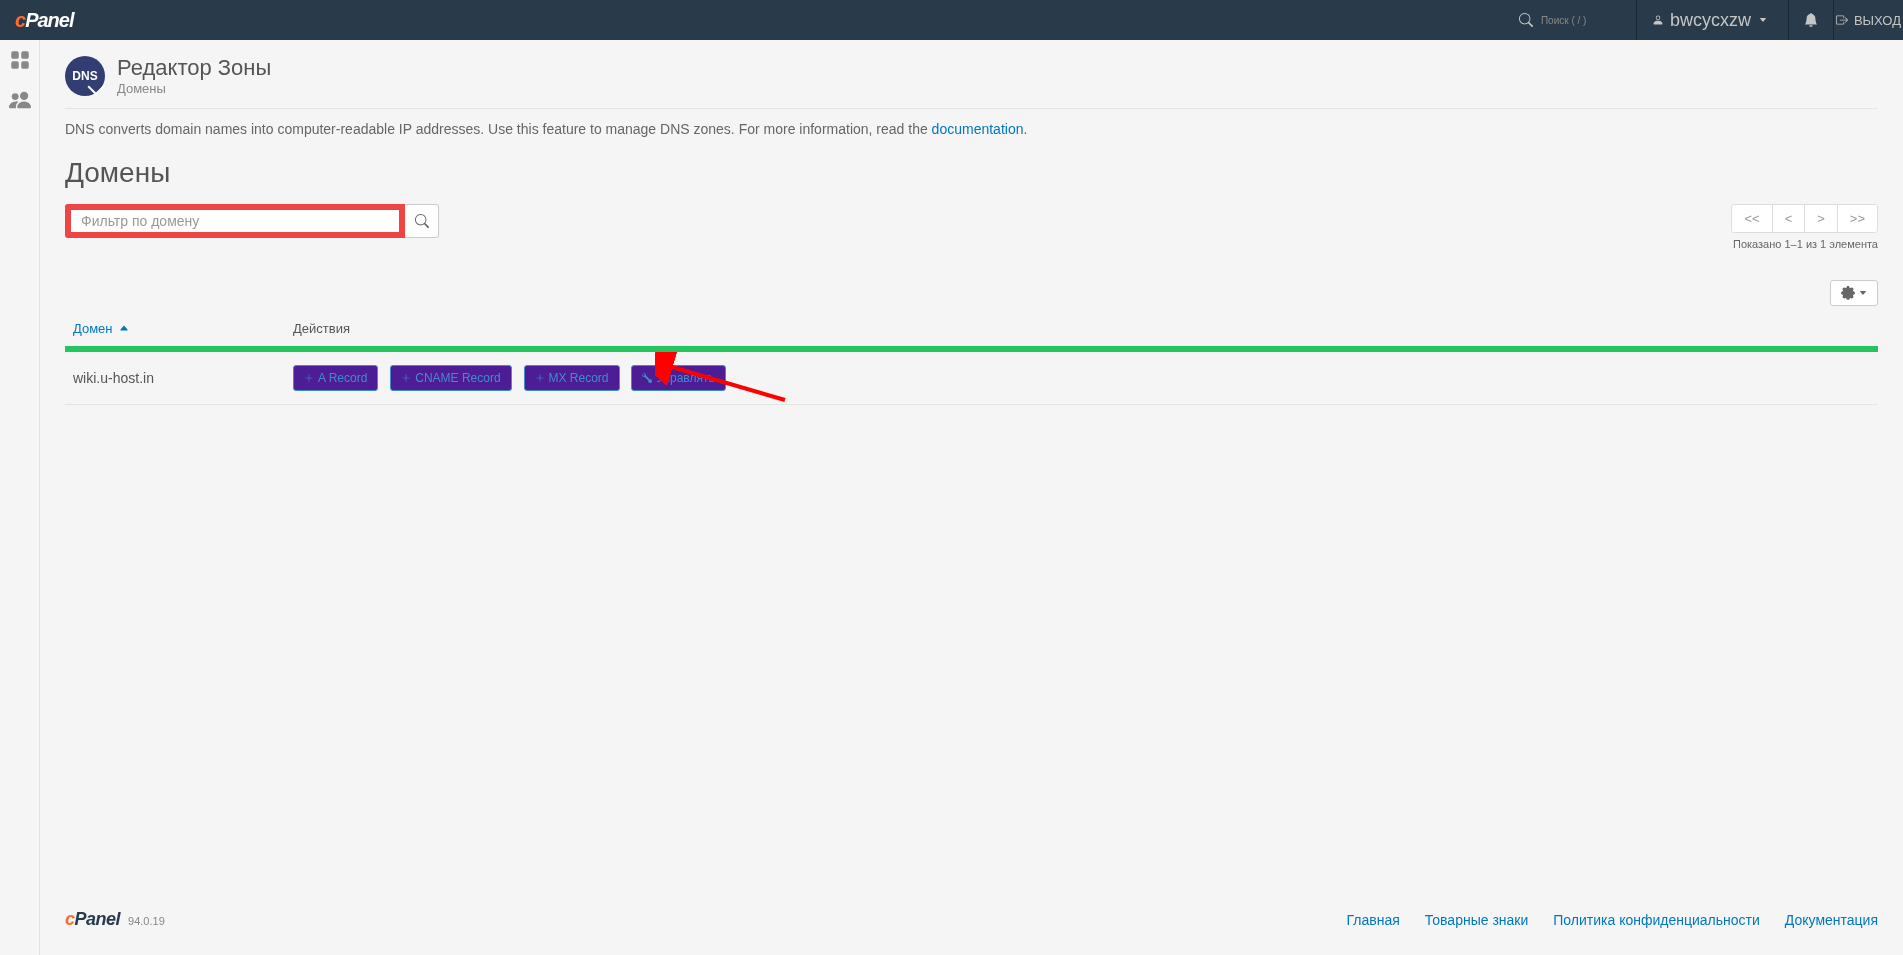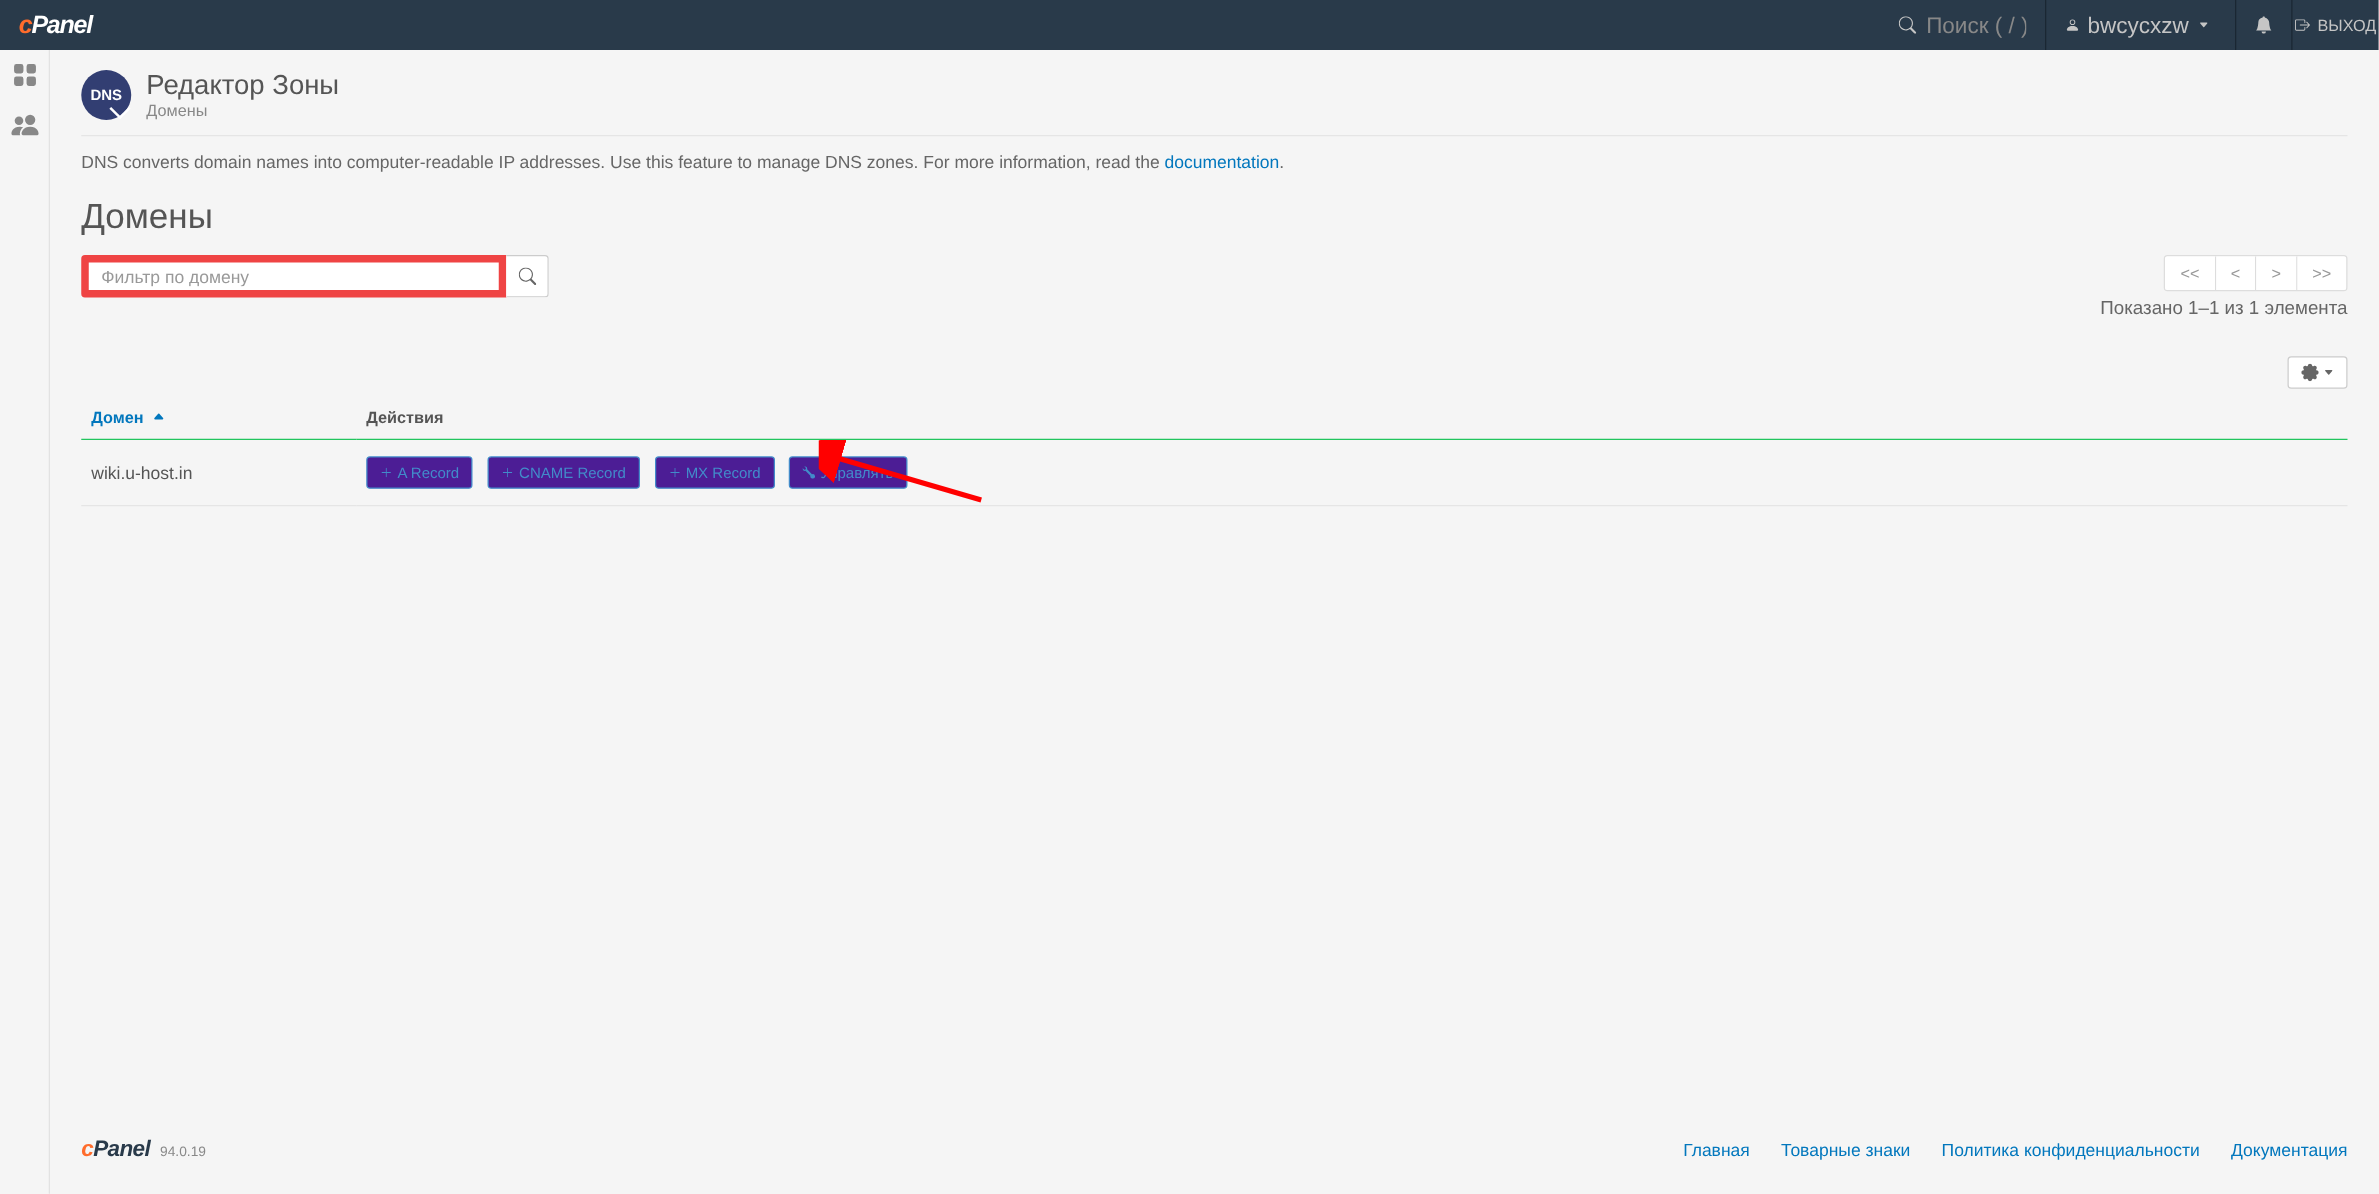"Поиск ( / )" .header-search input { font-size: 18px -> 10px }
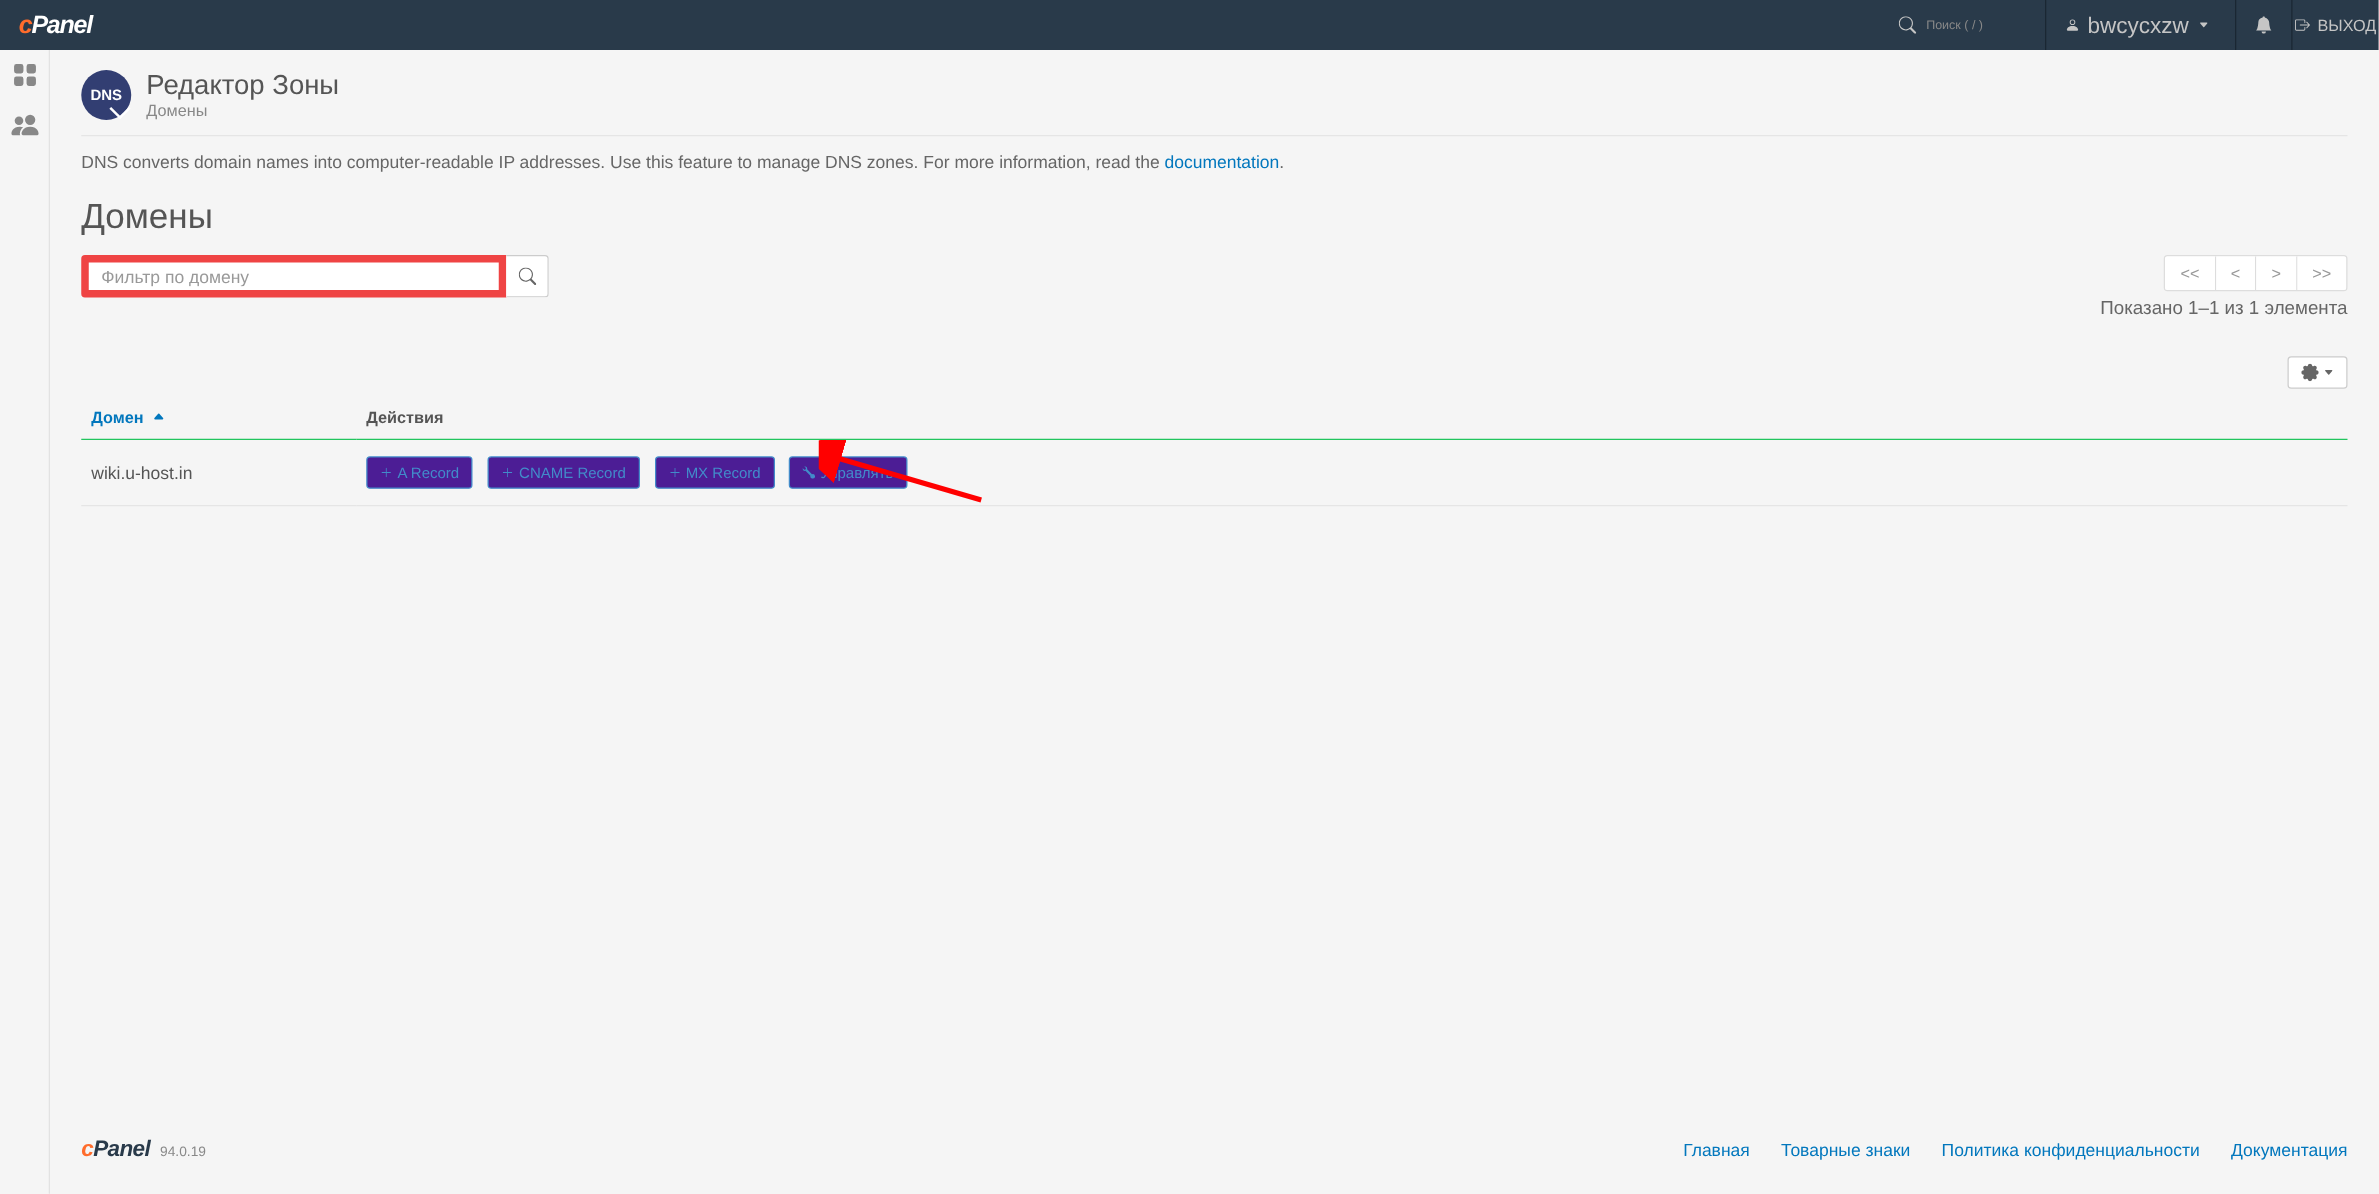"Показано 1–1 из 1 элемента" .pagination-info { font-size: 15px -> 11px }
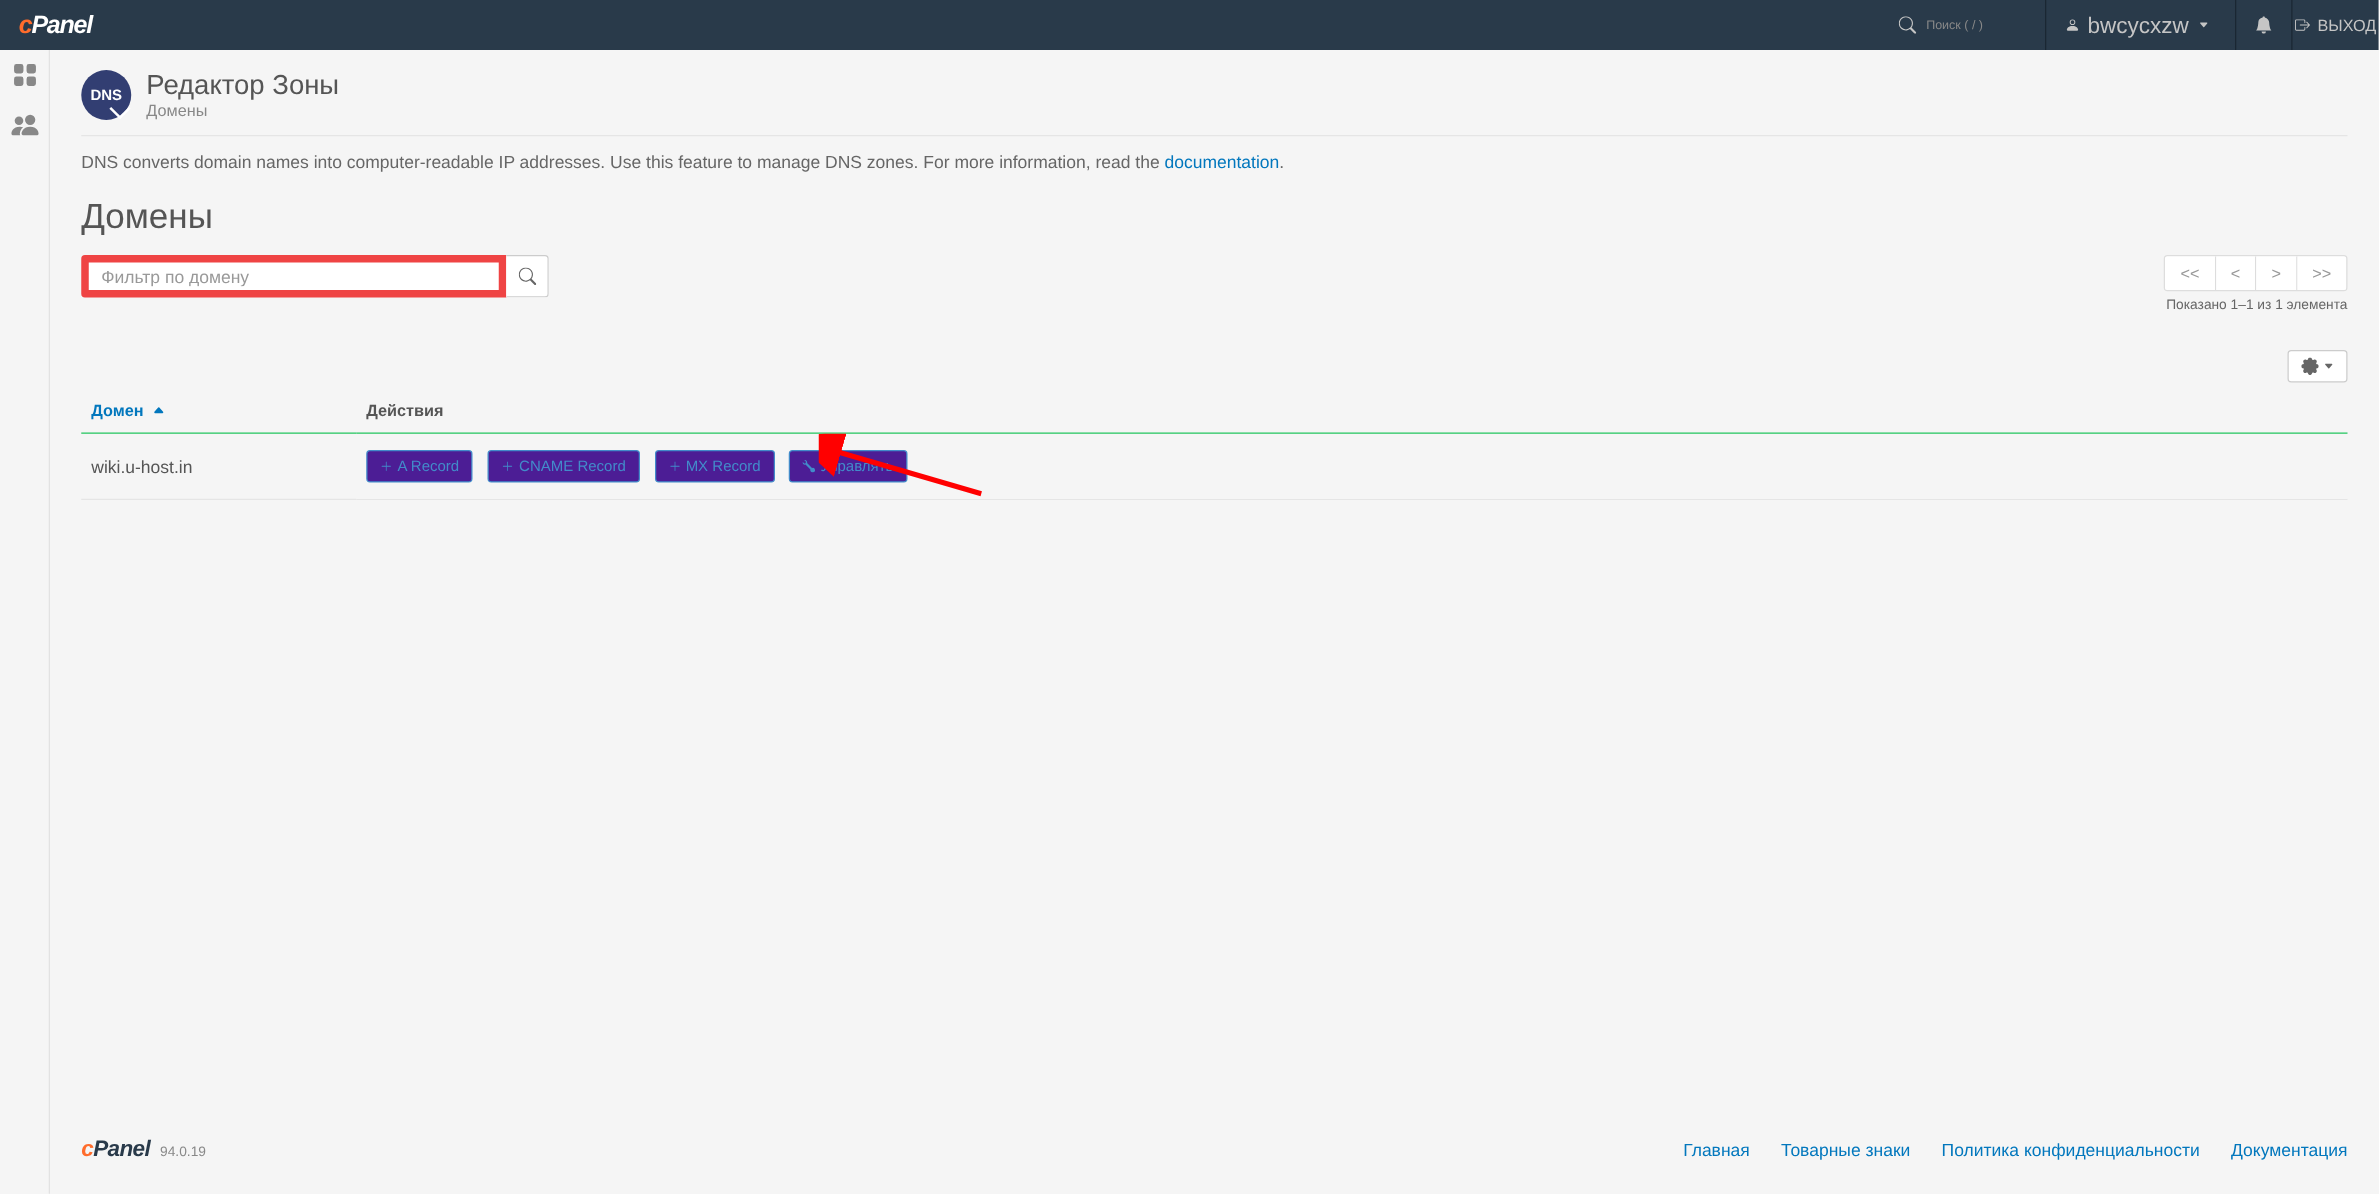"Домен" .table th { border-bottom: 1px solid #22c55e -> 6px solid #22c55e; font-weight: 700 -> 400 }
